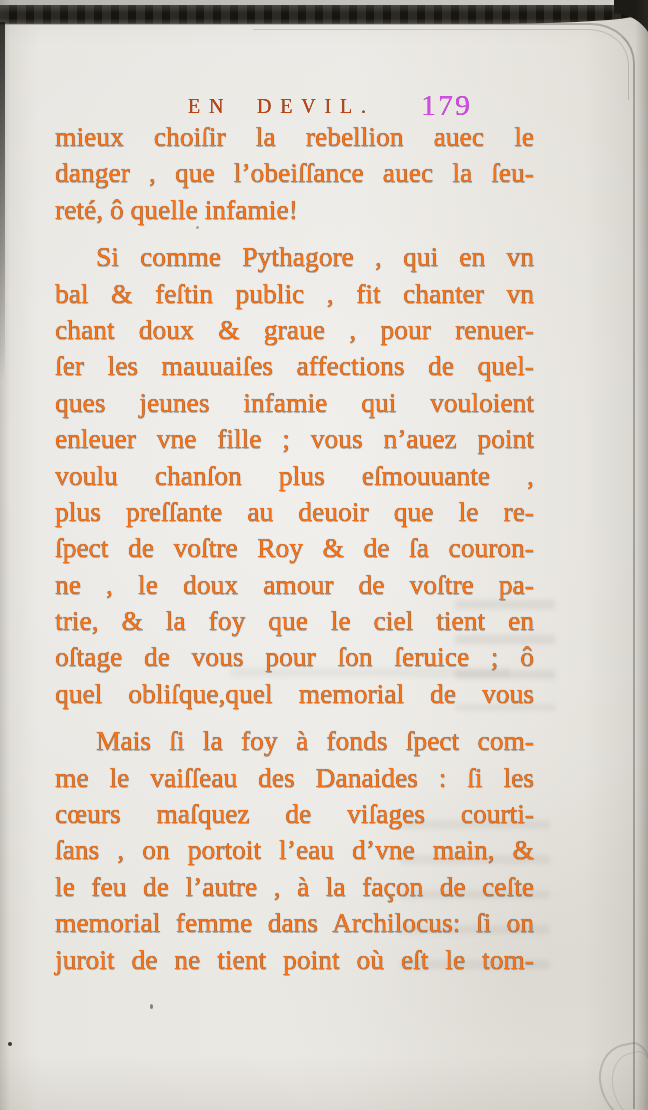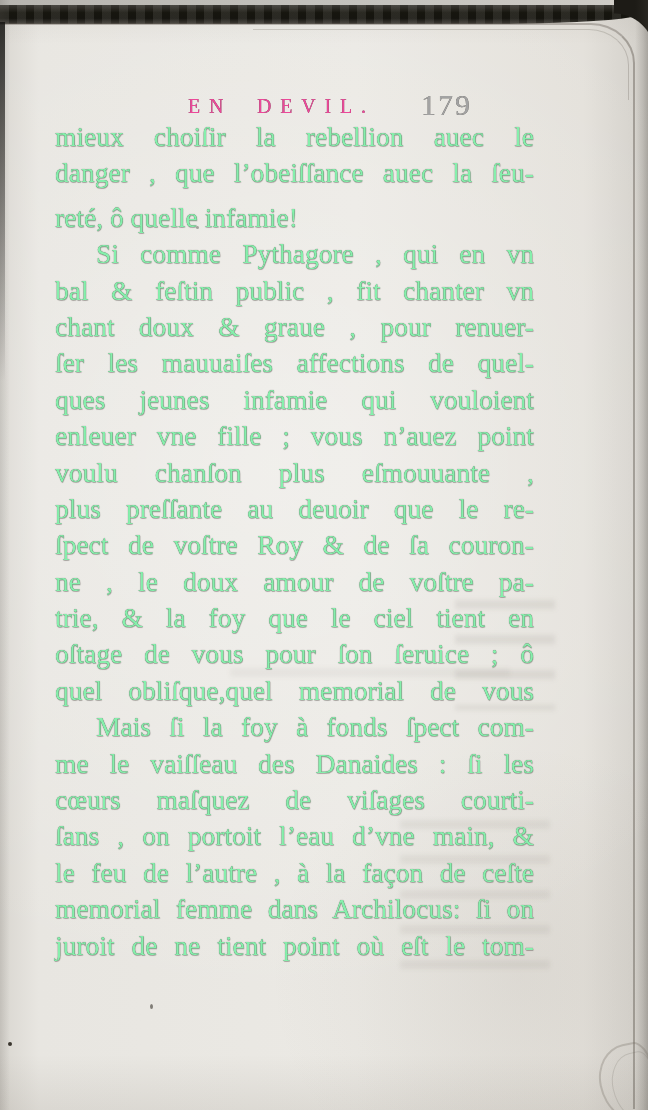"EN DEVIL." #running-title { color: #ec4899 -> #c2410c }
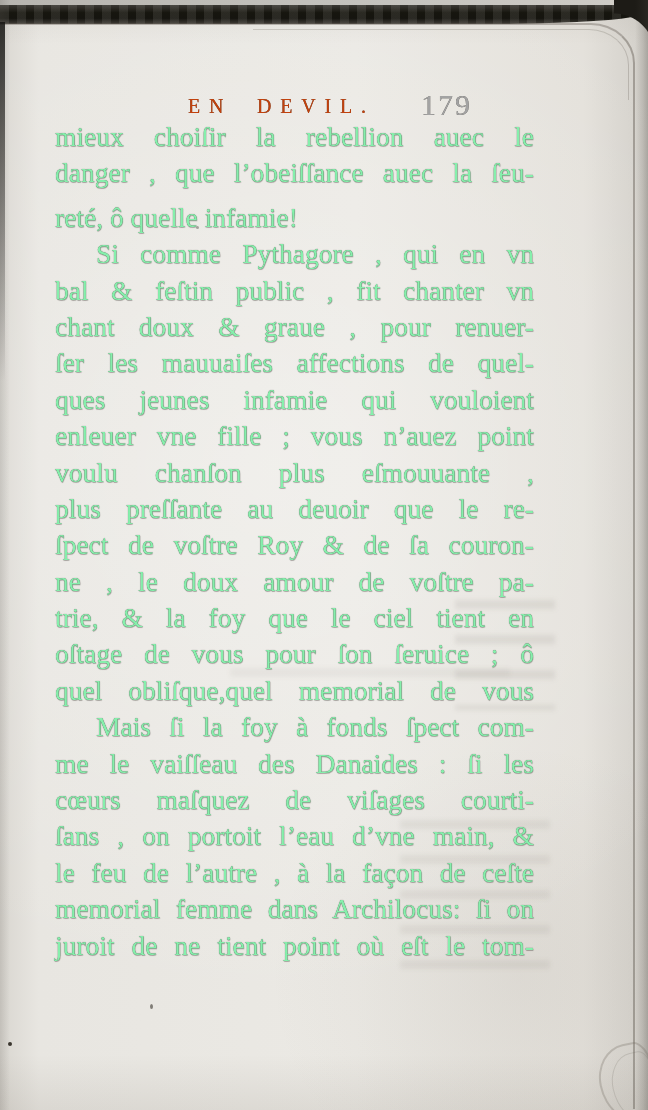"179" #page-number { color: #a3a3a3 -> #d946ef }
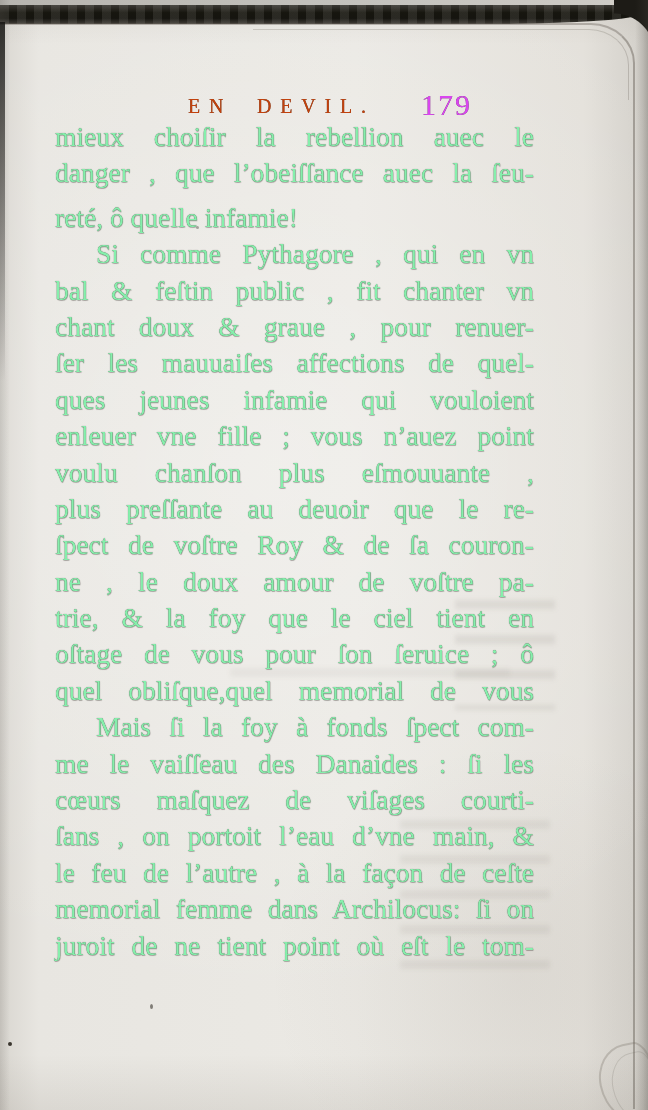"mieux choiſir la rebellion auec" #textblock { color: #86efac -> #f97316 }
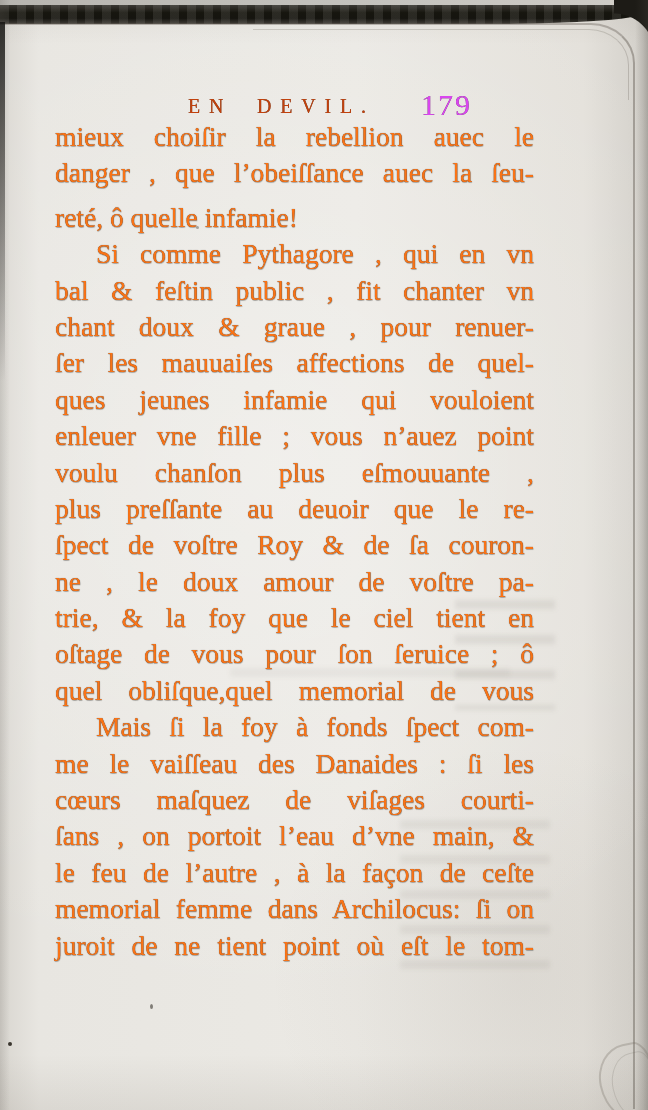"reté, ô quelle infamie!" .line.endline { margin-top: 8px -> none }
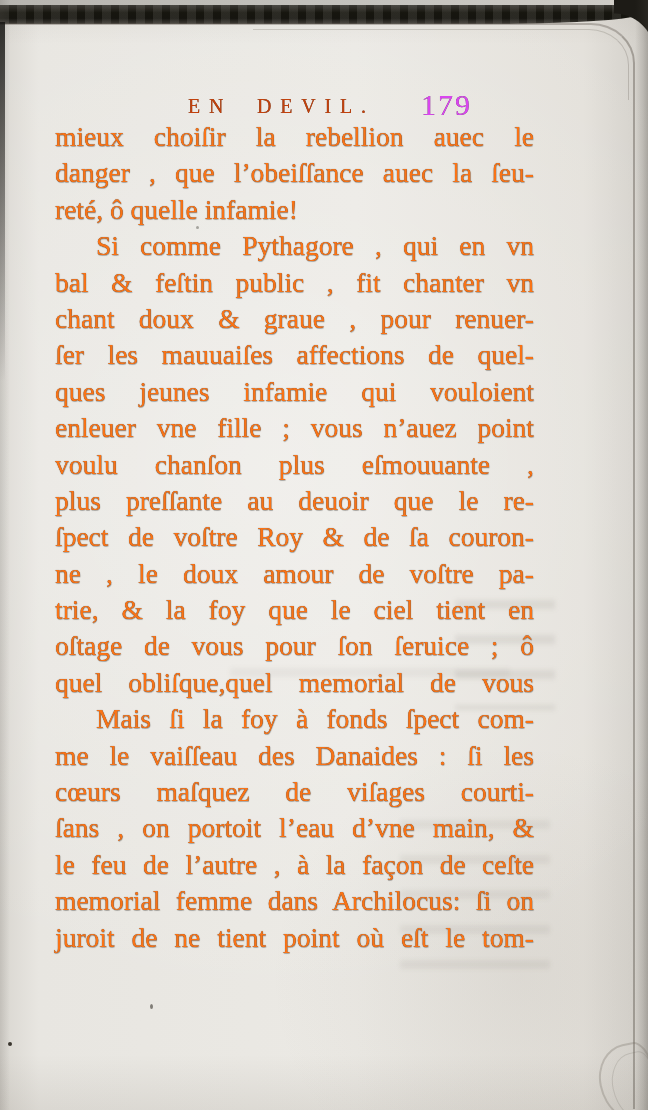"Si comme Pythagore , qui" .line.indent { margin-top: none -> 11px }
